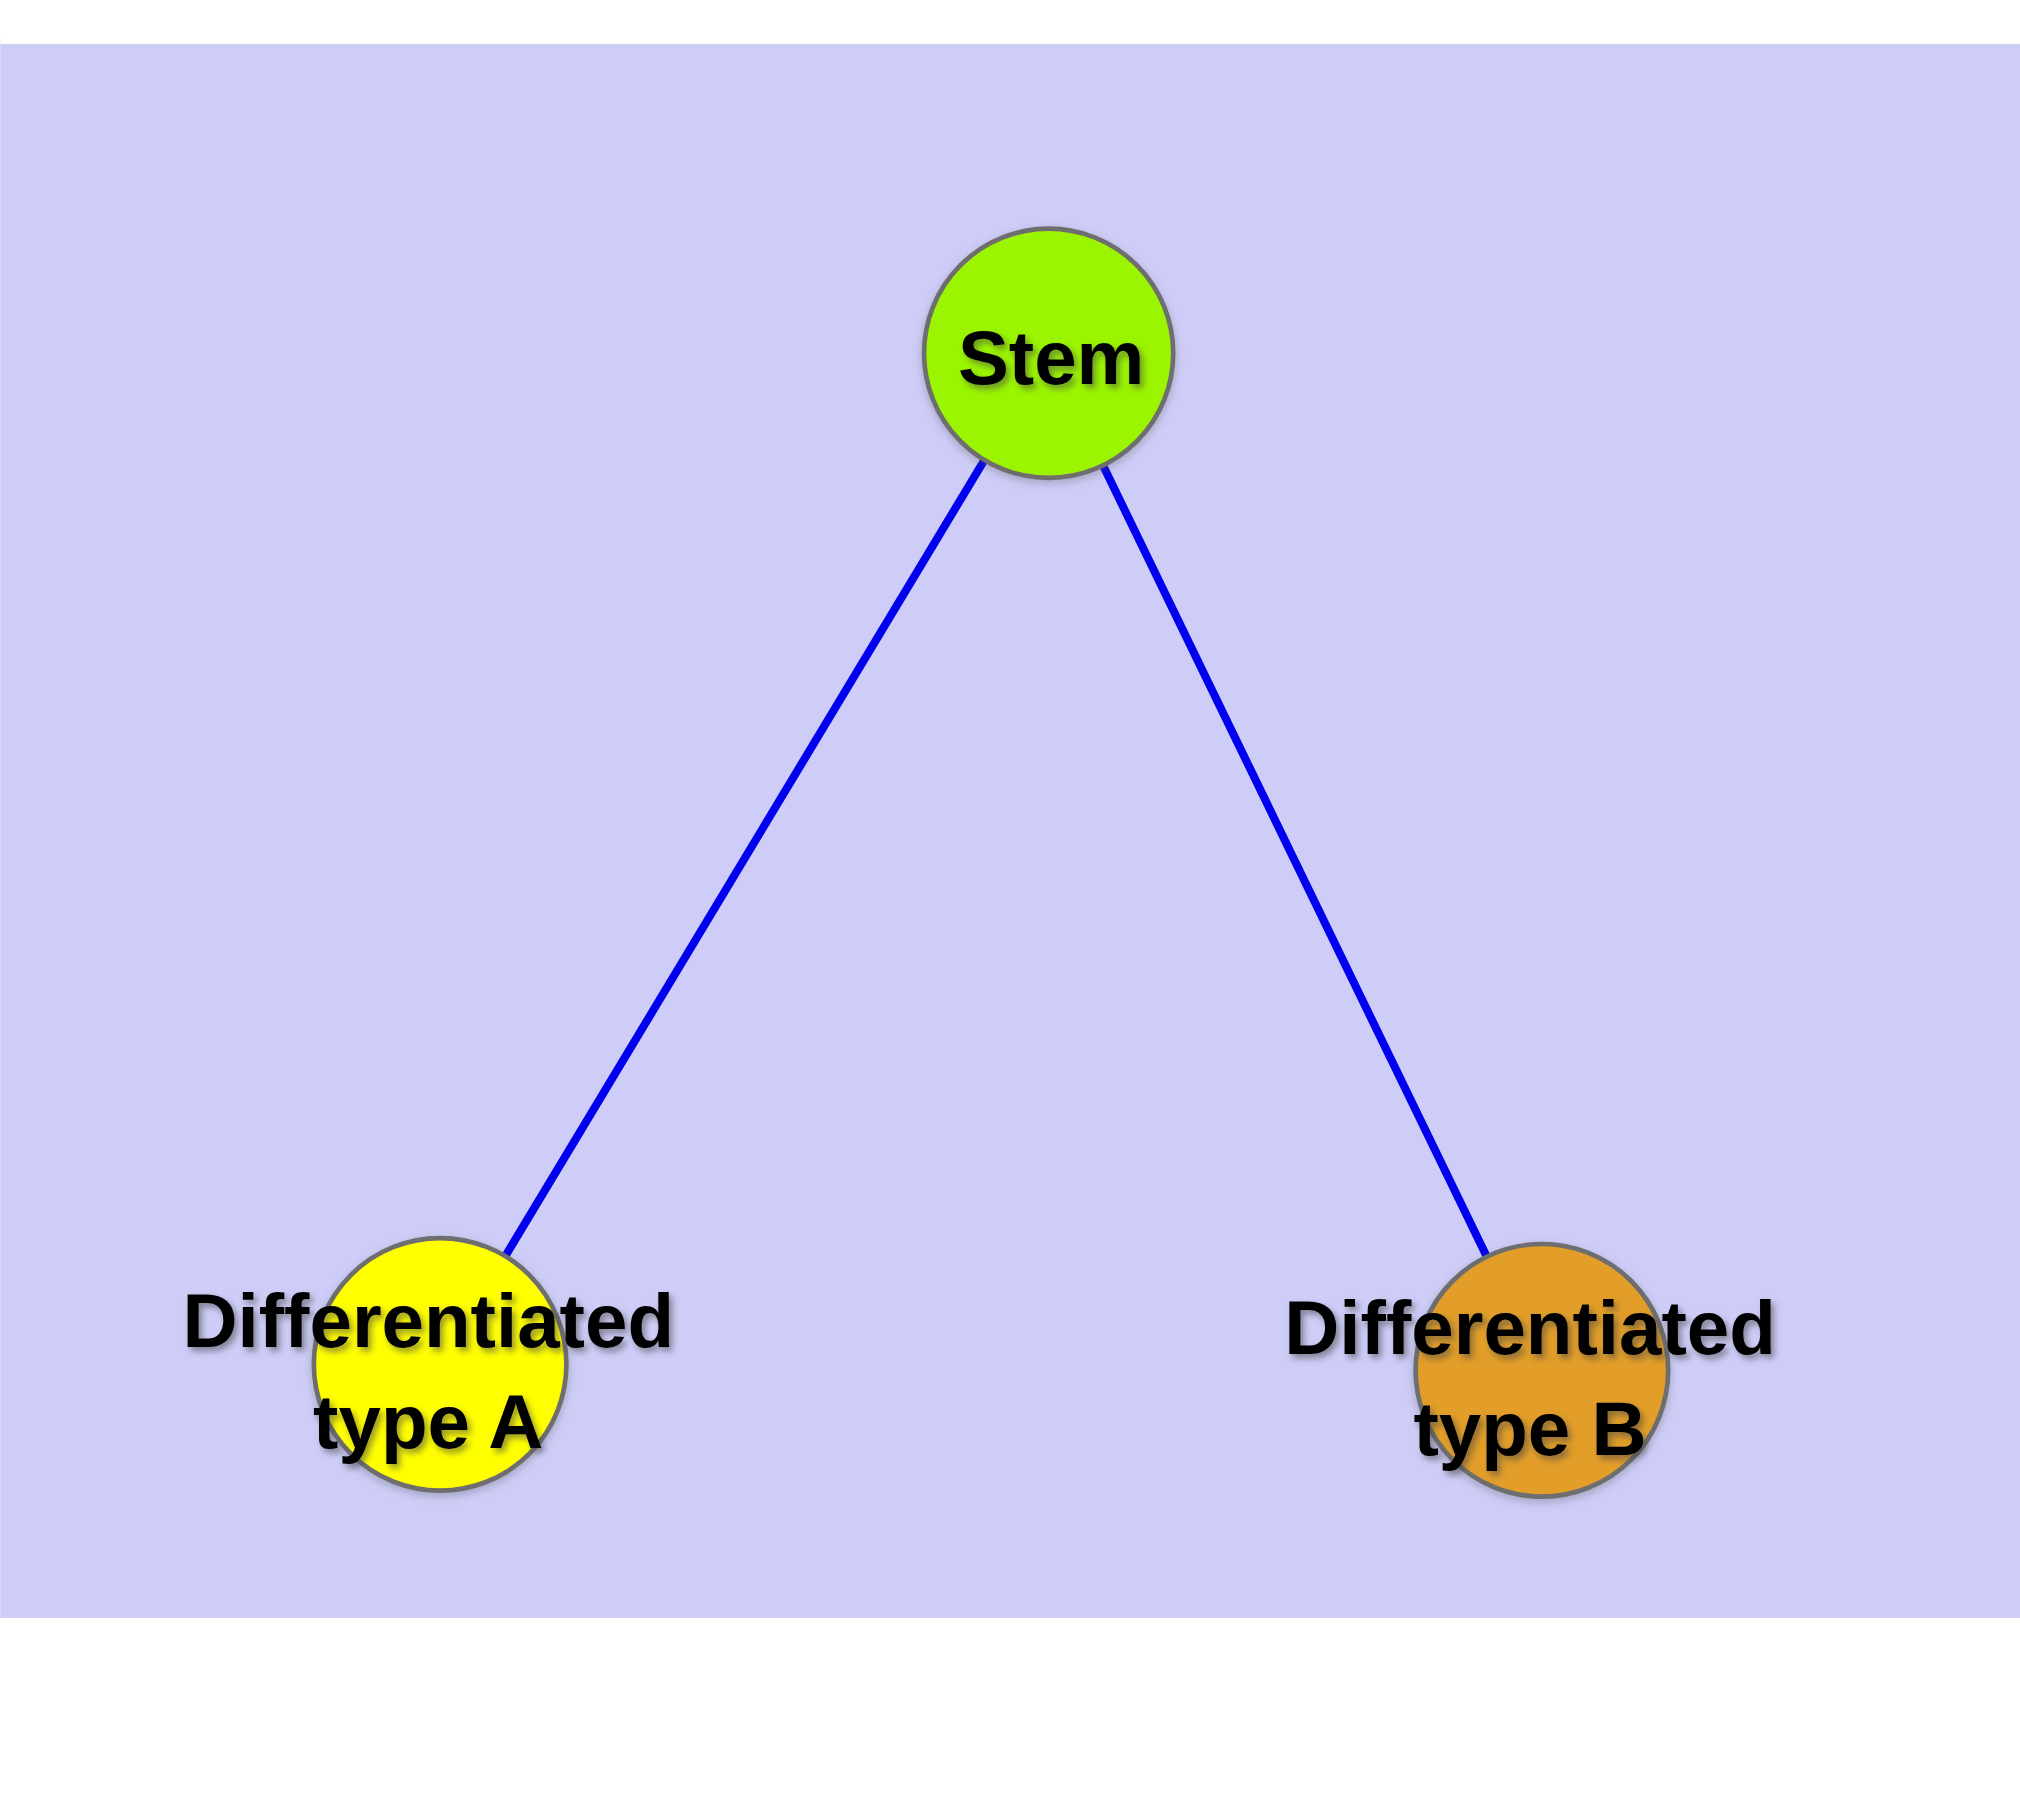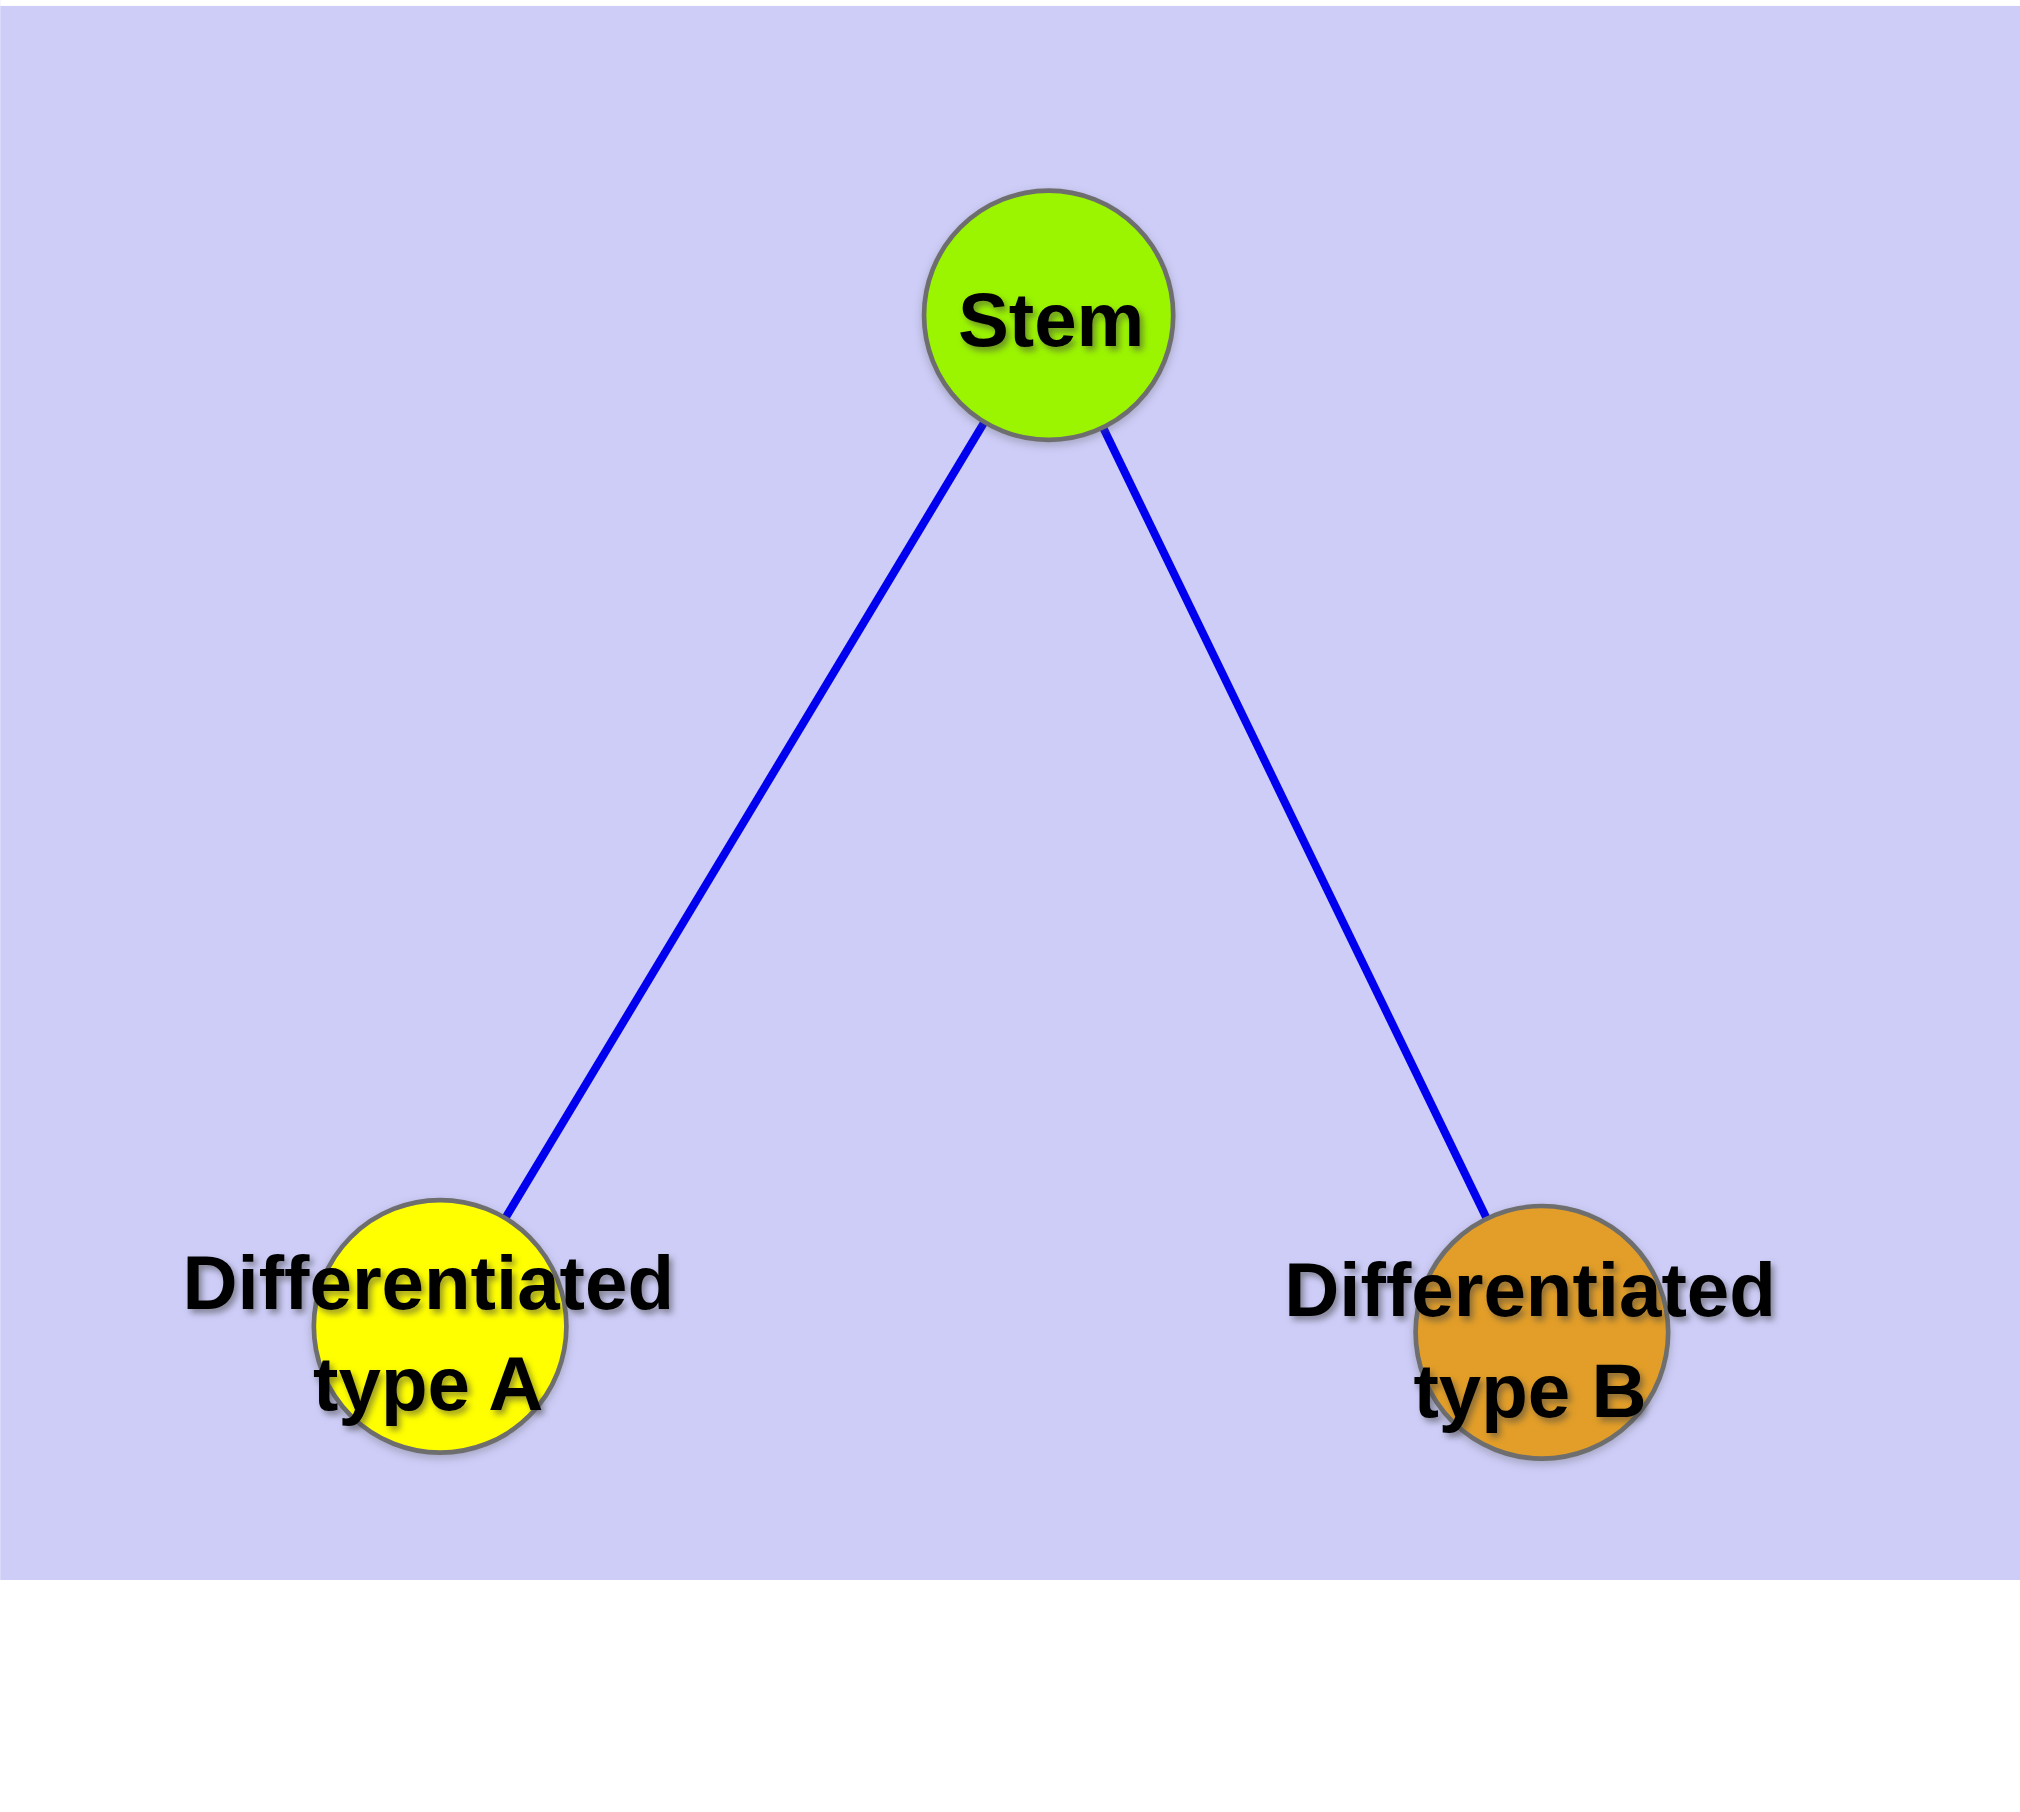"Stem" .stage { margin-top: none -> 38px }
